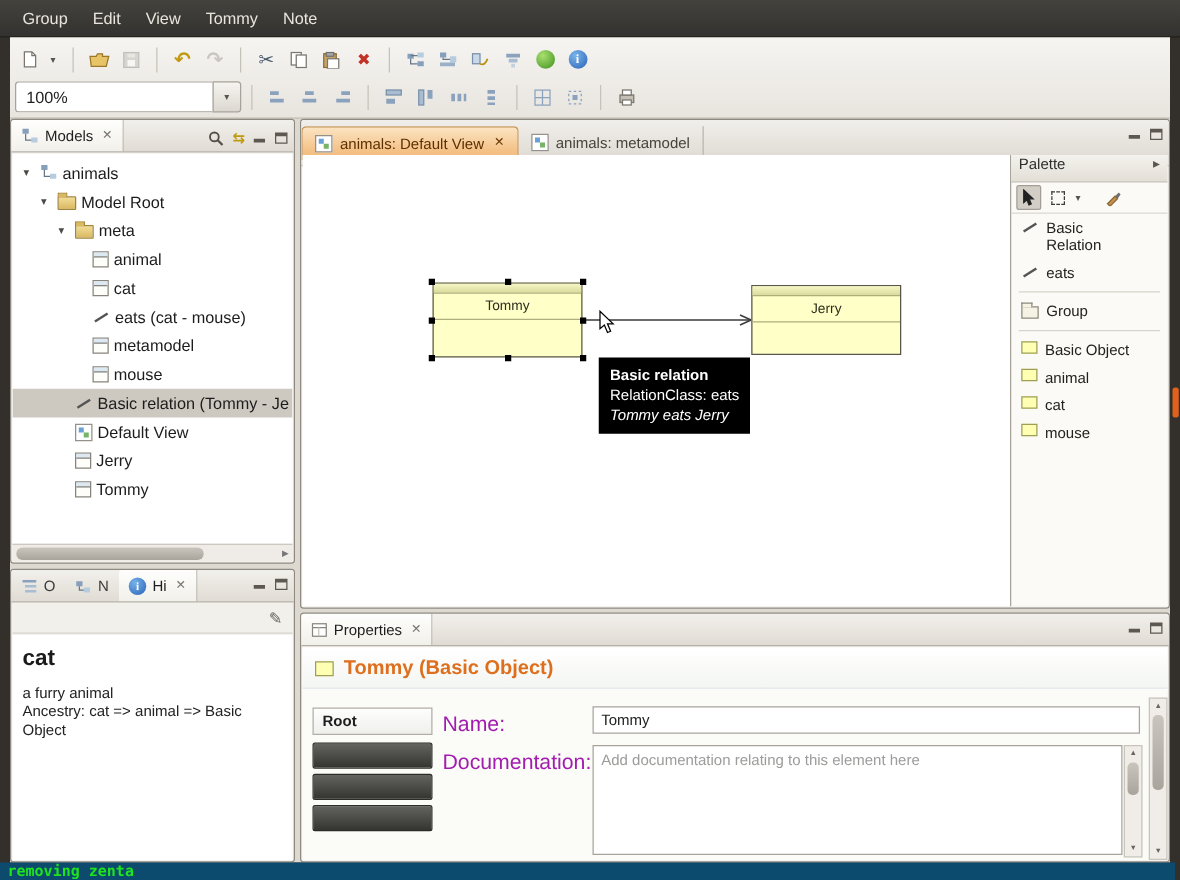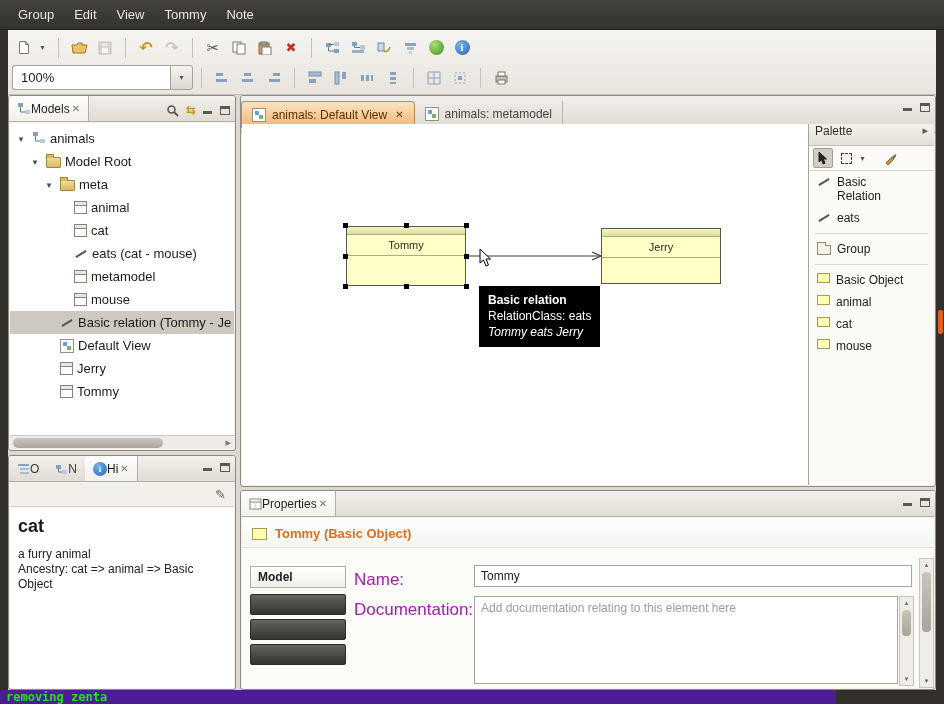"Models" .vtab { gap: none -> 5px }
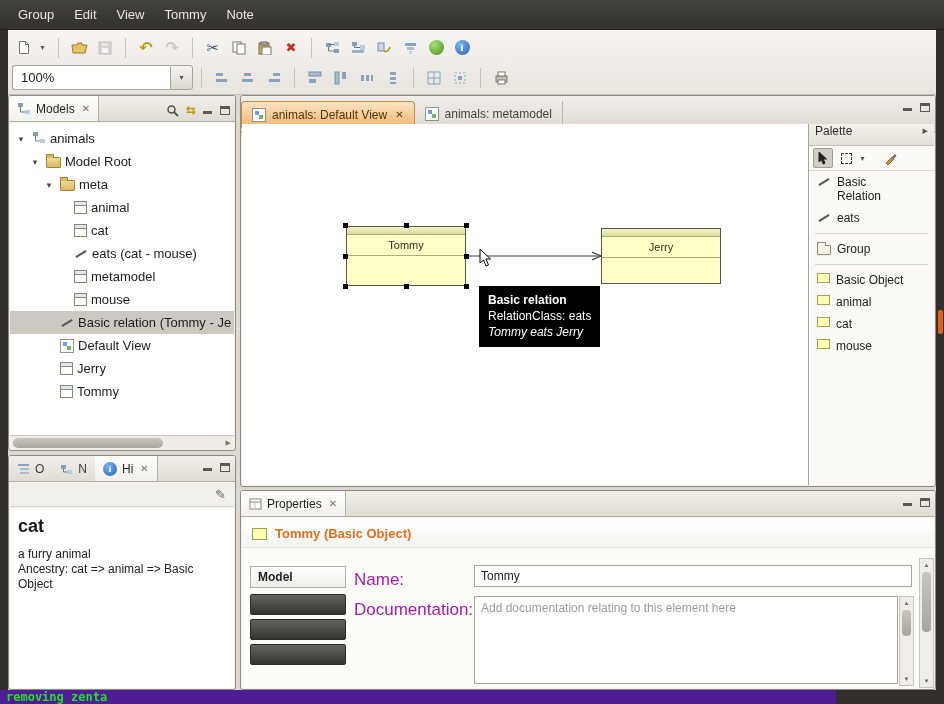"Tommy (Basic Object)" .props-title .t { font-size: 13px -> 16px }
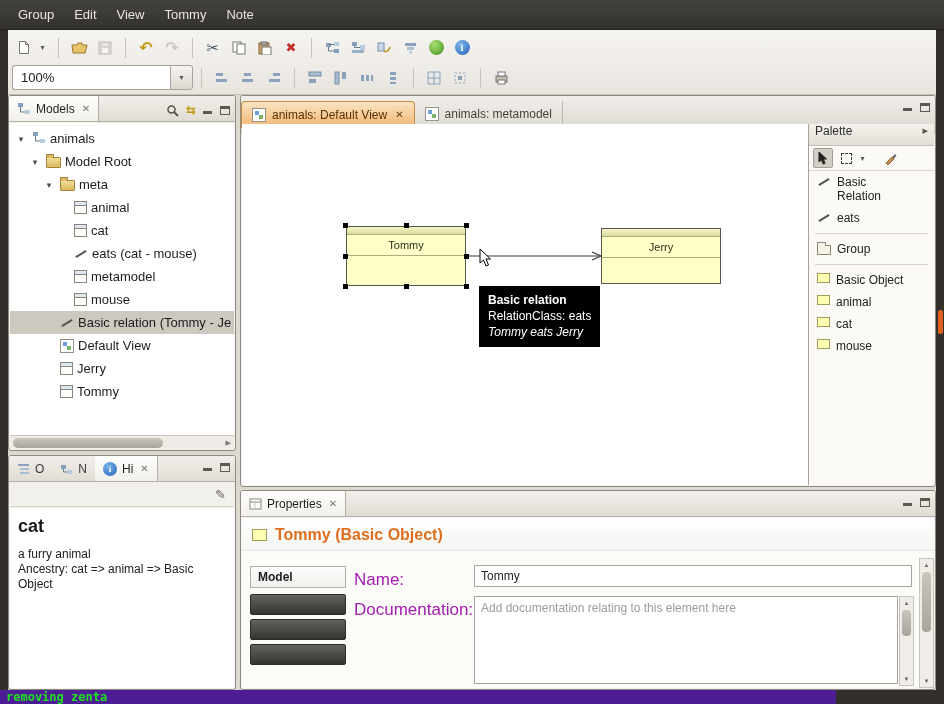"Model" div.ptab-main { text: Model -> Root }
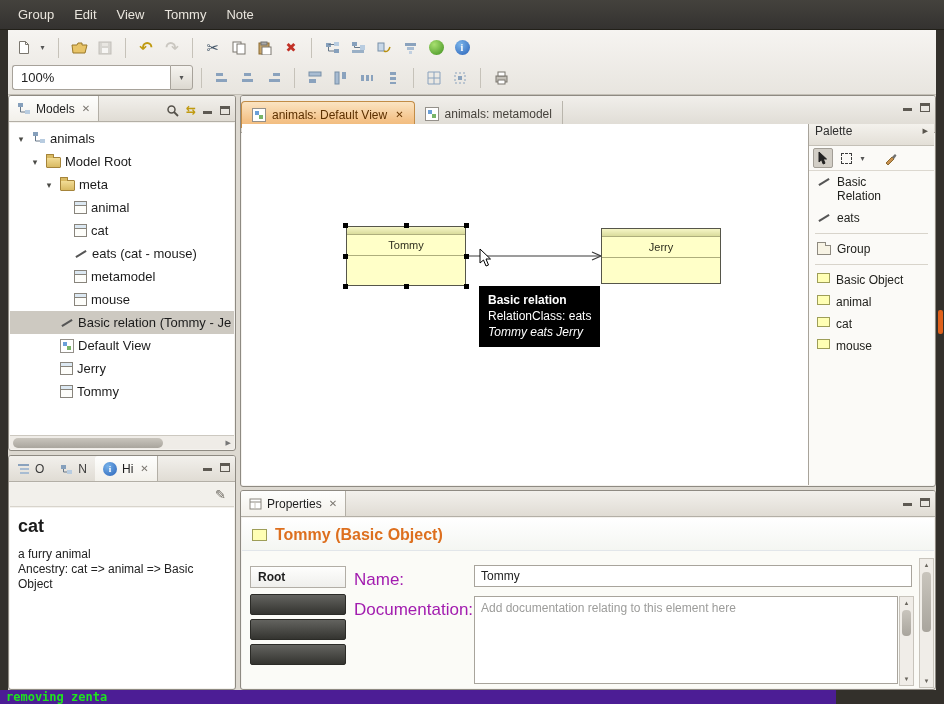"removing zenta" .termstrip { background: #4c1d95 -> #0c4a6e; width: 836px -> 940px }
